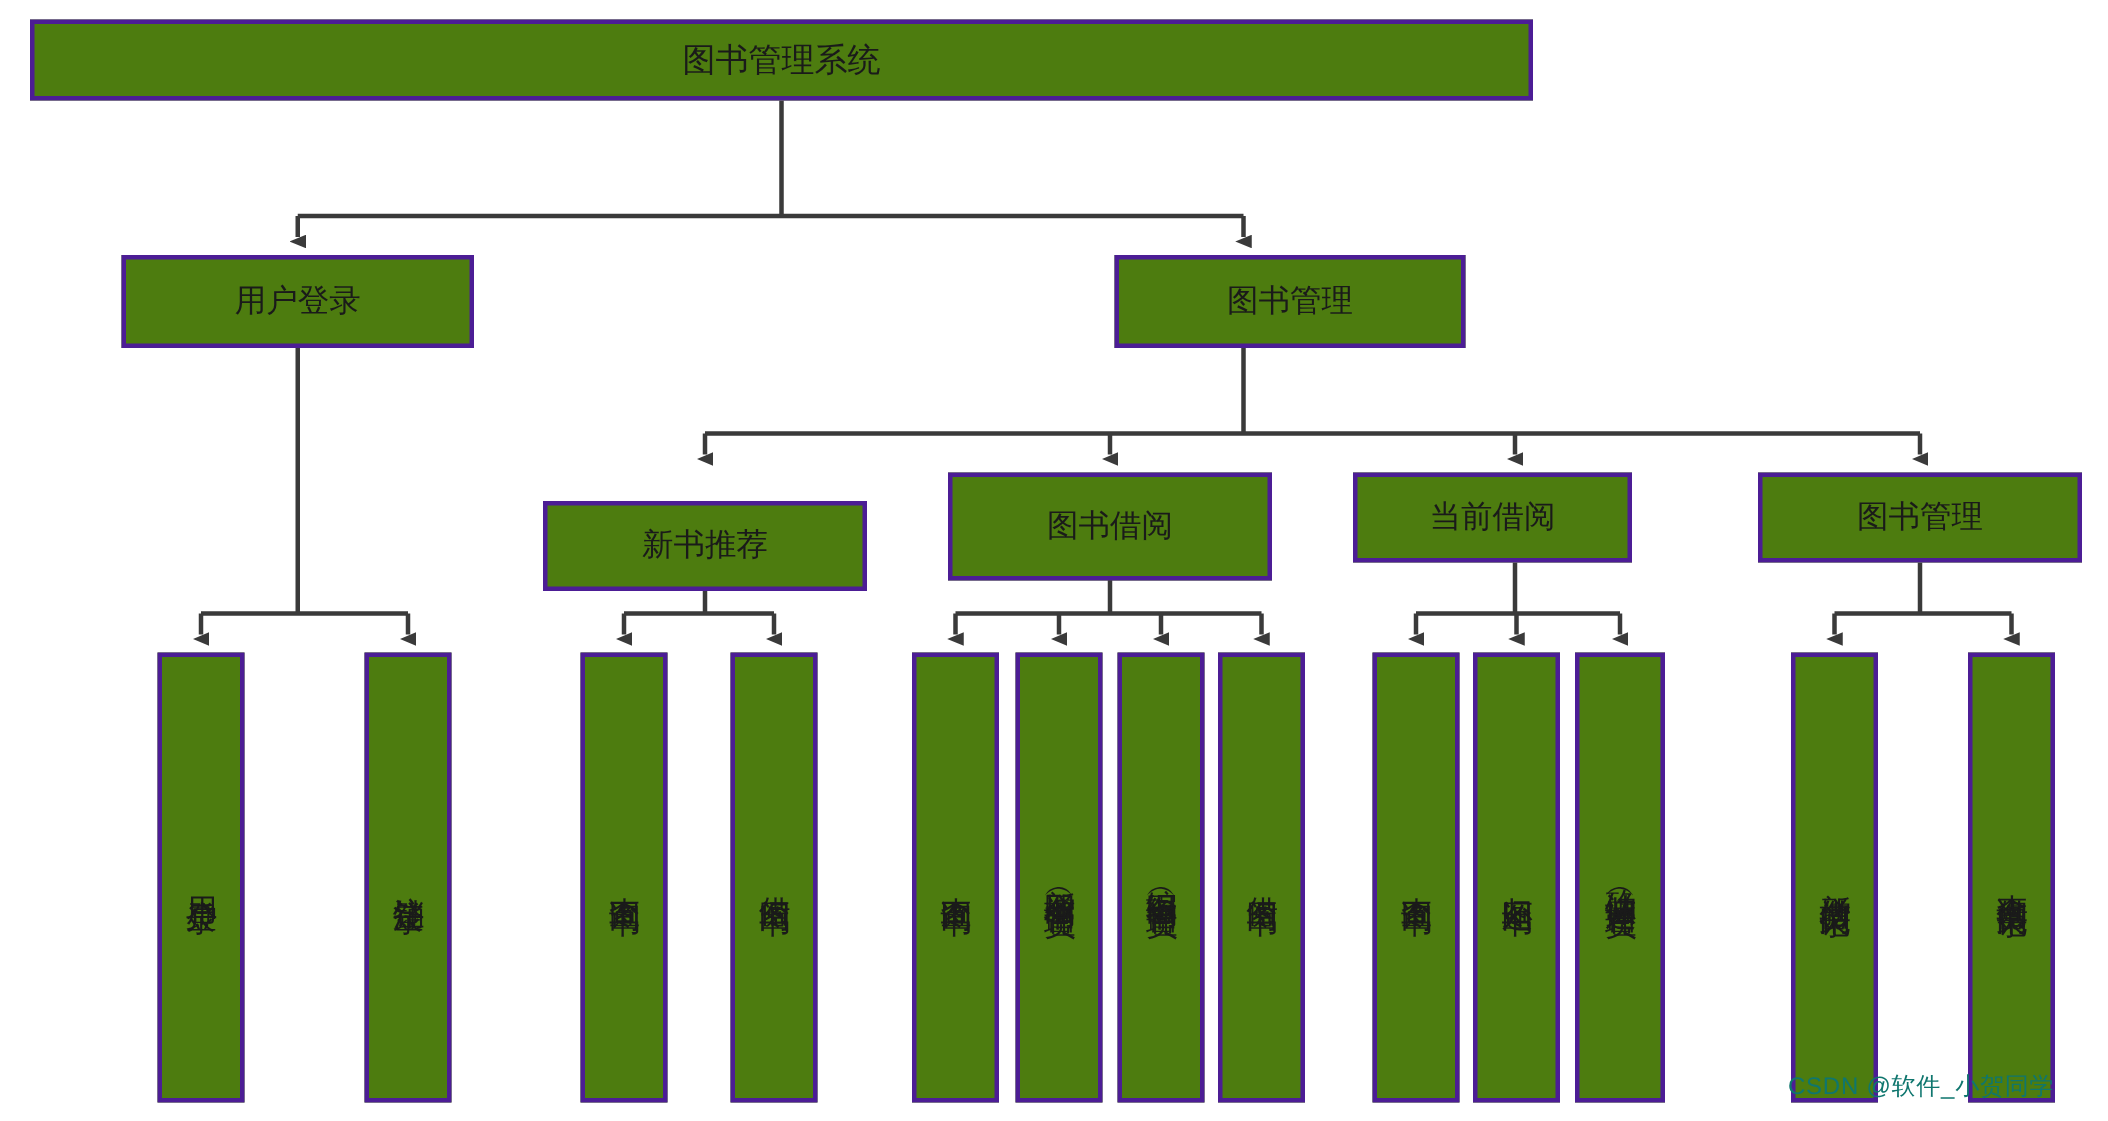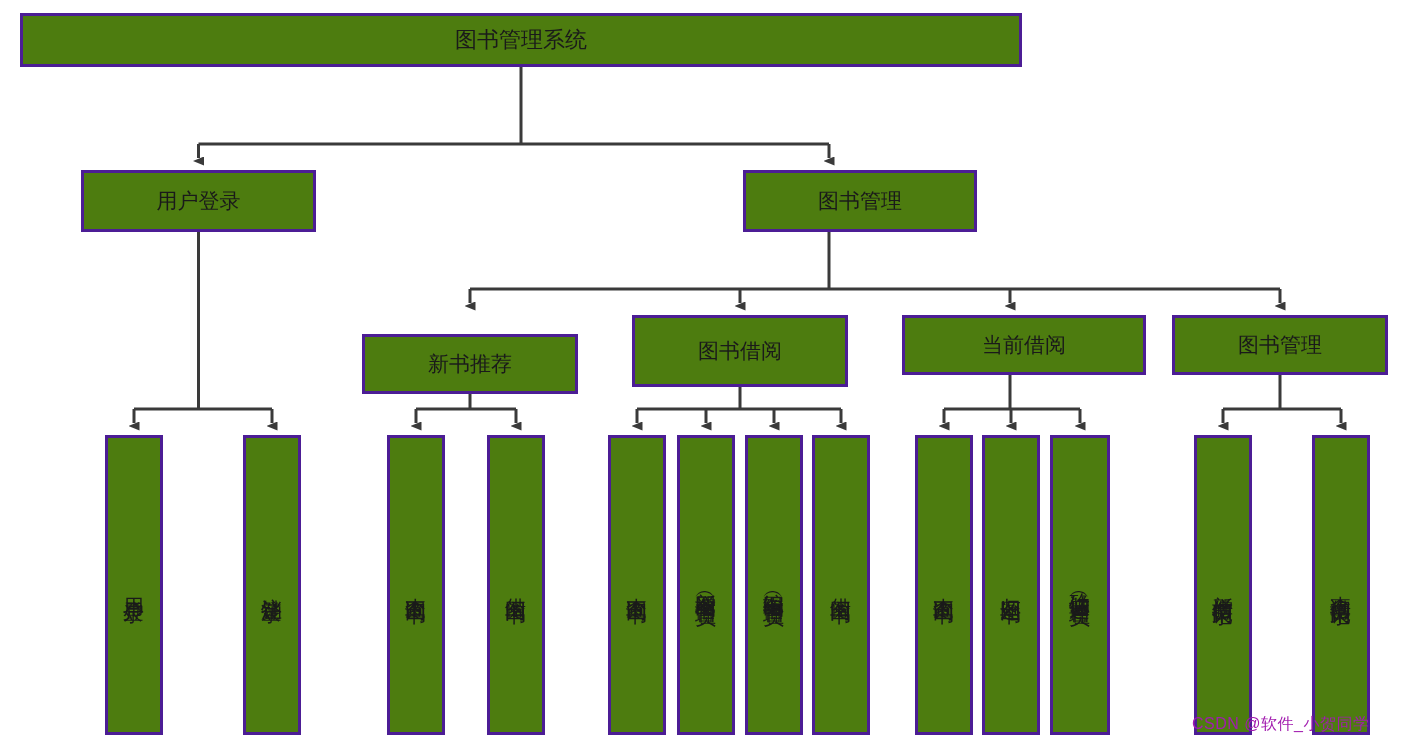"当前借阅" div.node { width: 244px -> 186px }
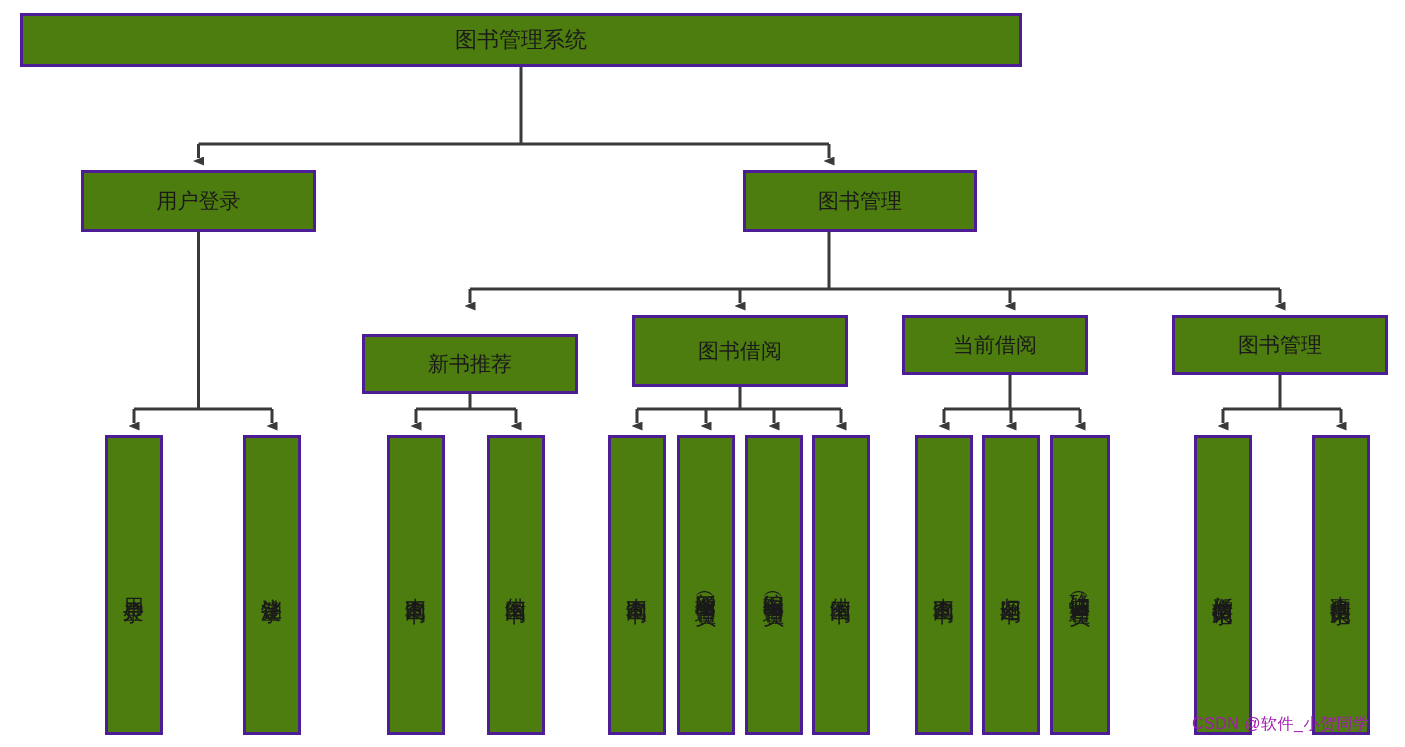"CSDN @软件_小贺同学" #watermark { color: #a21caf -> #0f766e }
